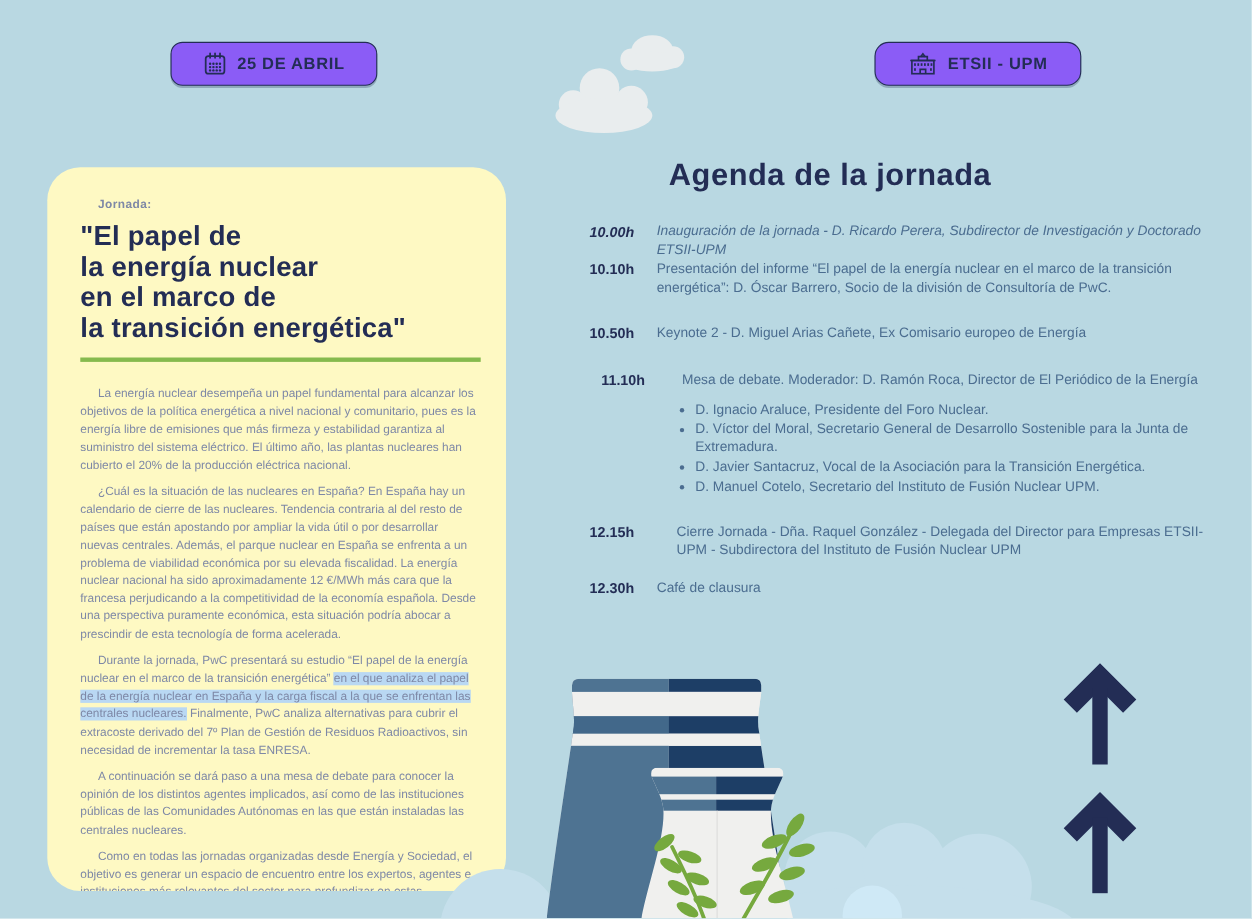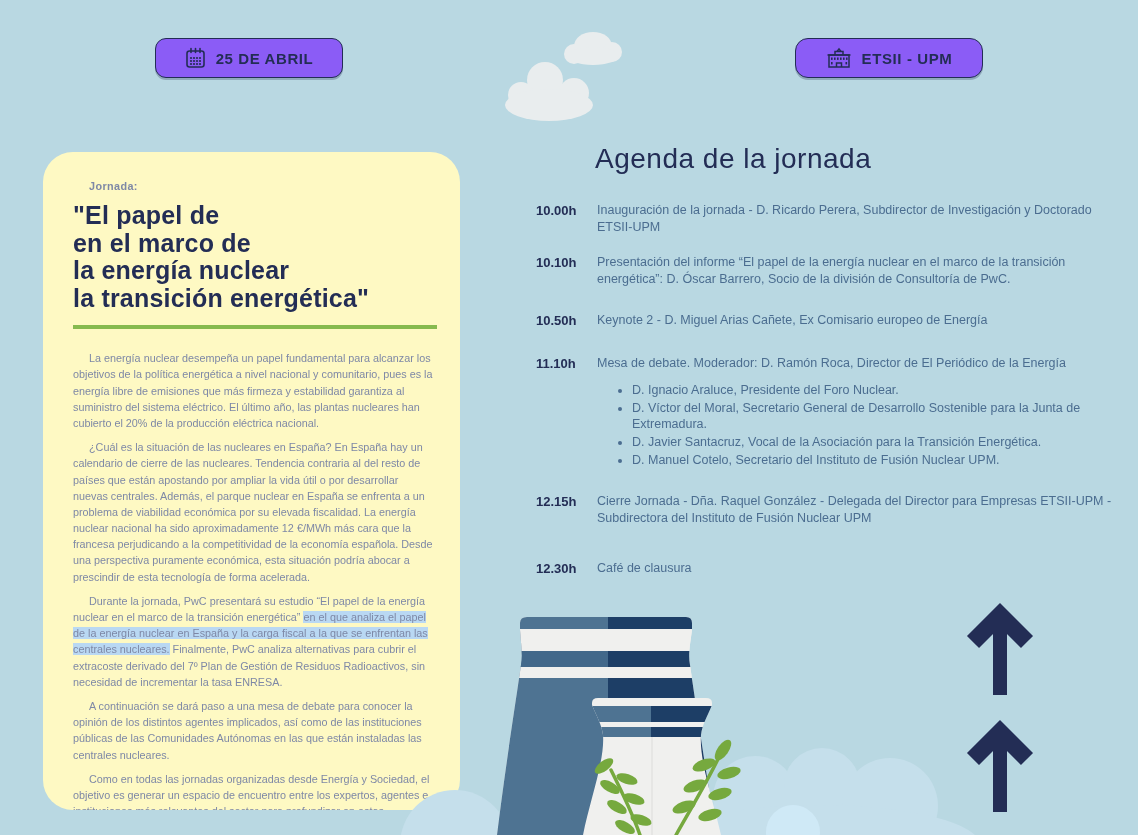"Agenda de la jornada" .agenda-title { font-weight: 400 -> 700; left: 595px -> 608px }
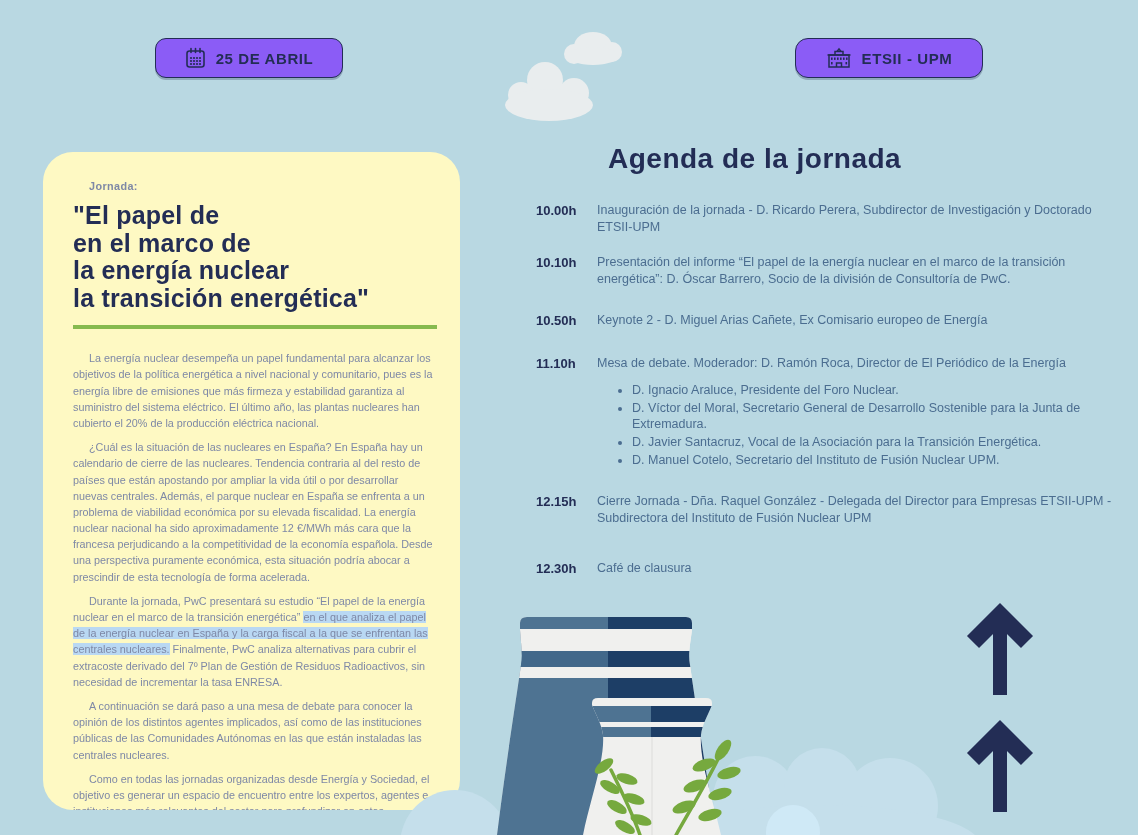"10.00h" .mb1 { font-style: none -> italic; margin-bottom: 18px -> none }
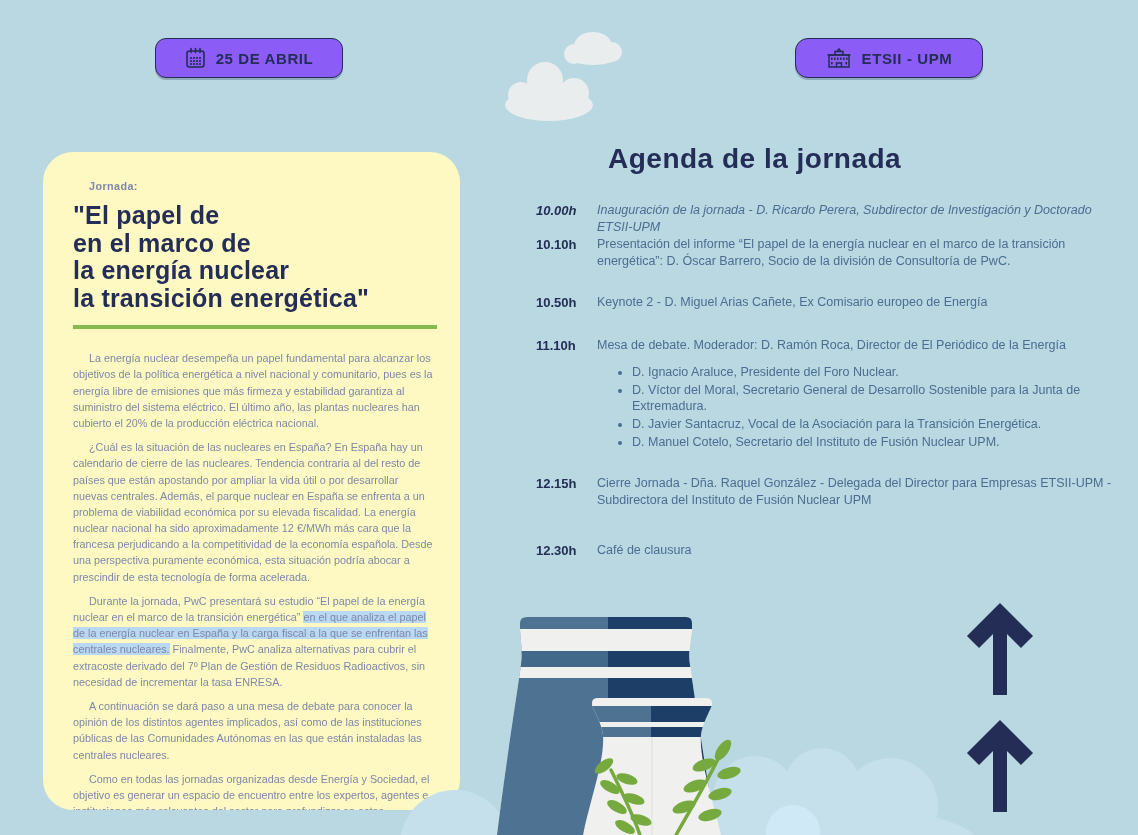"en el marco de" div { order: before "la energía nuclear" -> after "la energía nuclear" }
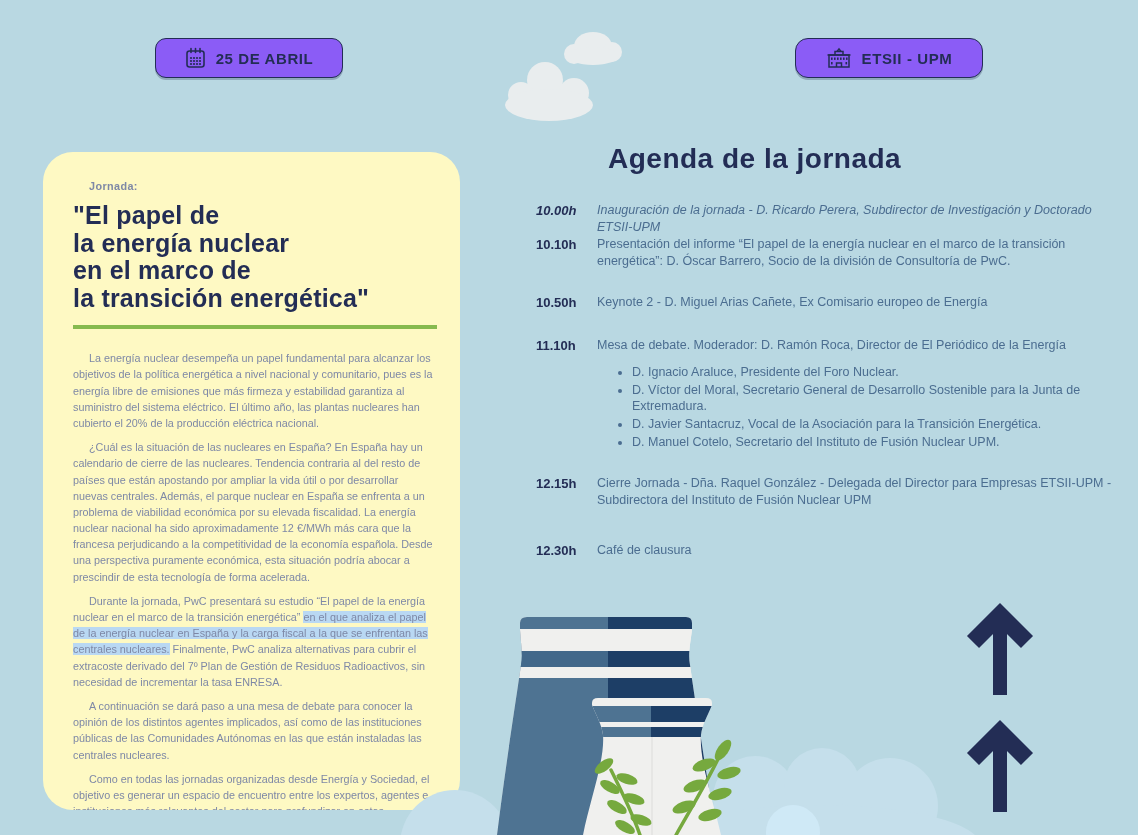"11.10h" .mb5 { text-align: none -> center }
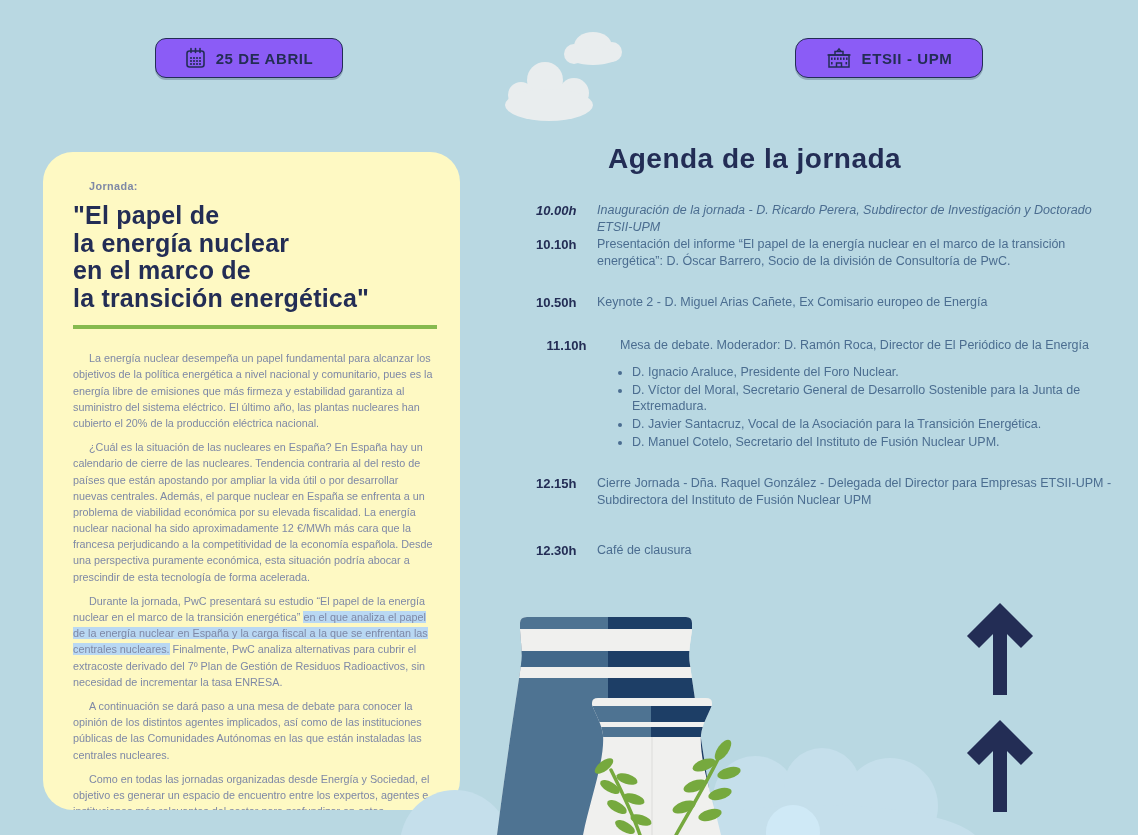"12.15h" .mb6 { gap: none -> 18px; margin-bottom: 33px -> 17px }
